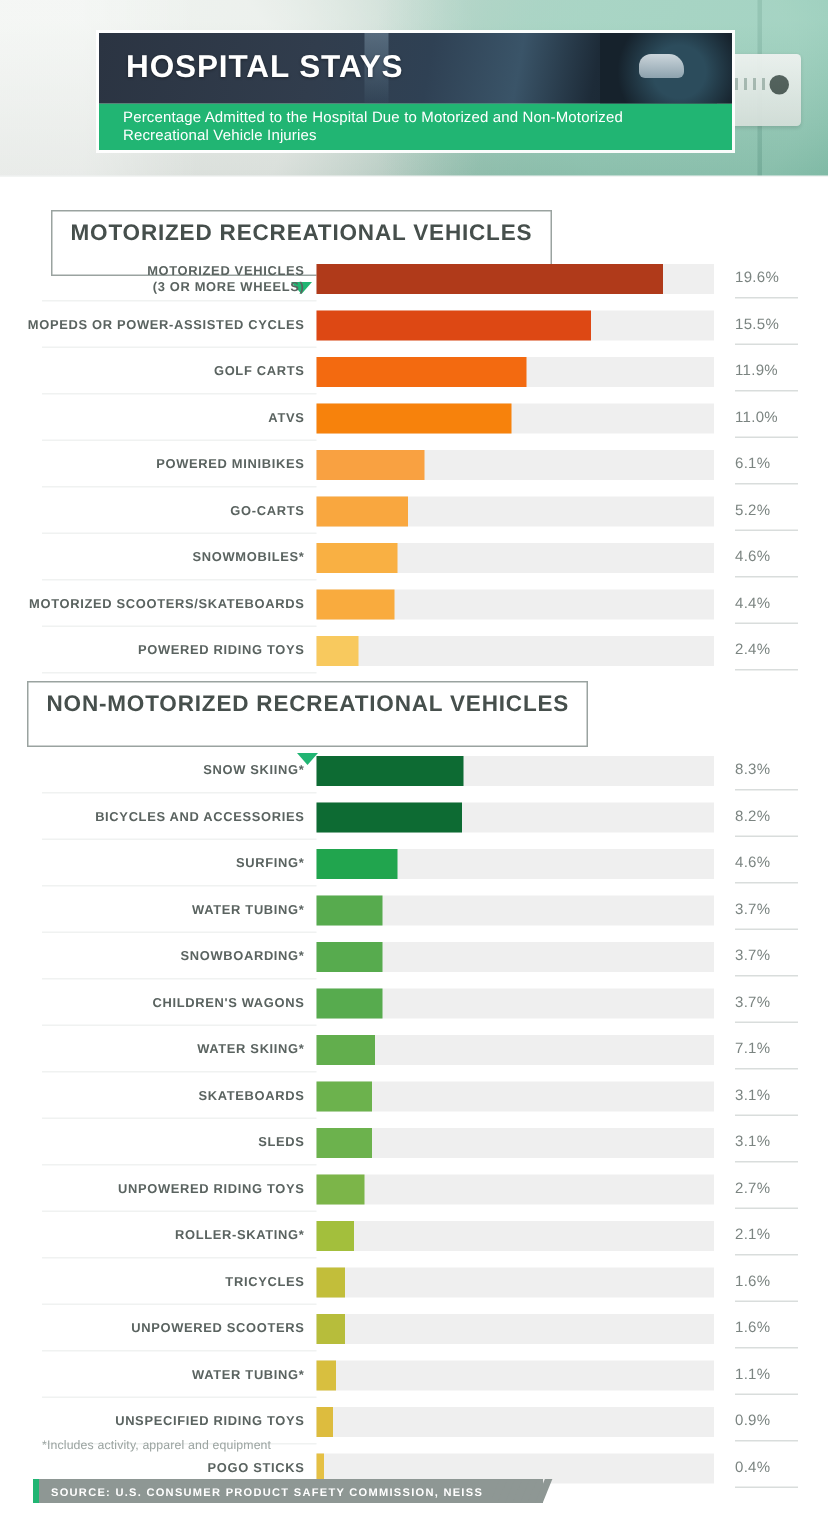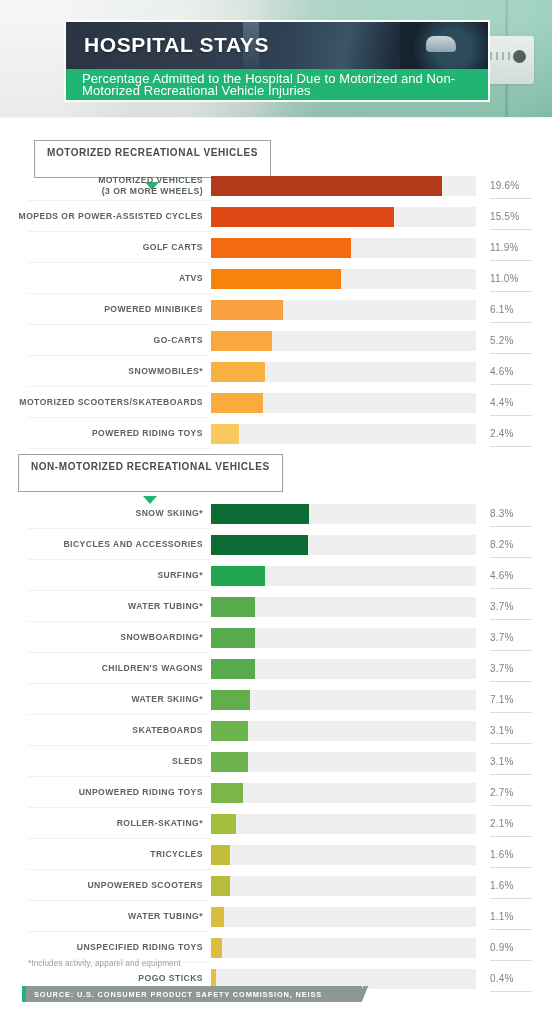"Percentage Admitted to the Hospital" .header-sub { font-size: 13px -> 10px }
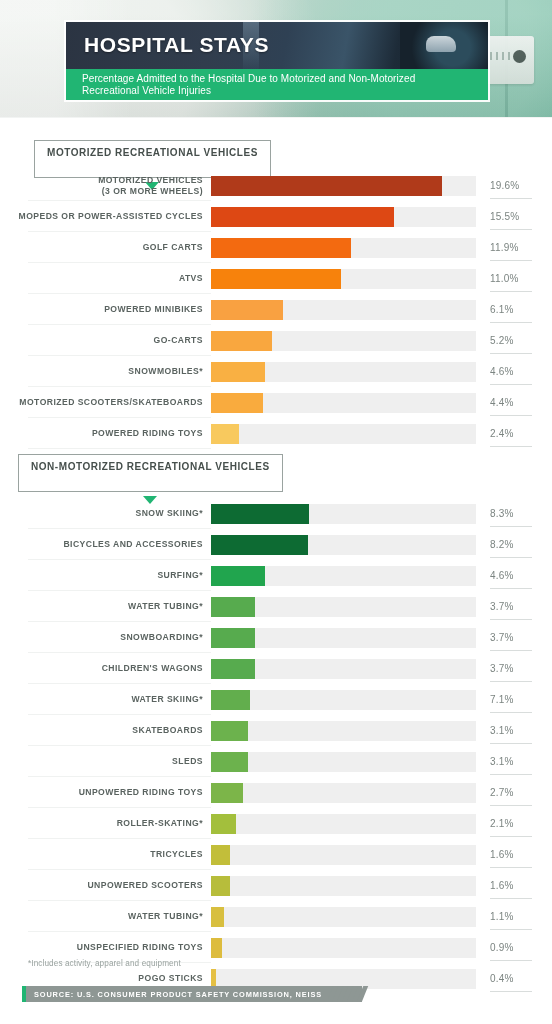"MOTORIZED RECREATIONAL VEHICLES" .section-label { font-size: 10px -> 15px }
